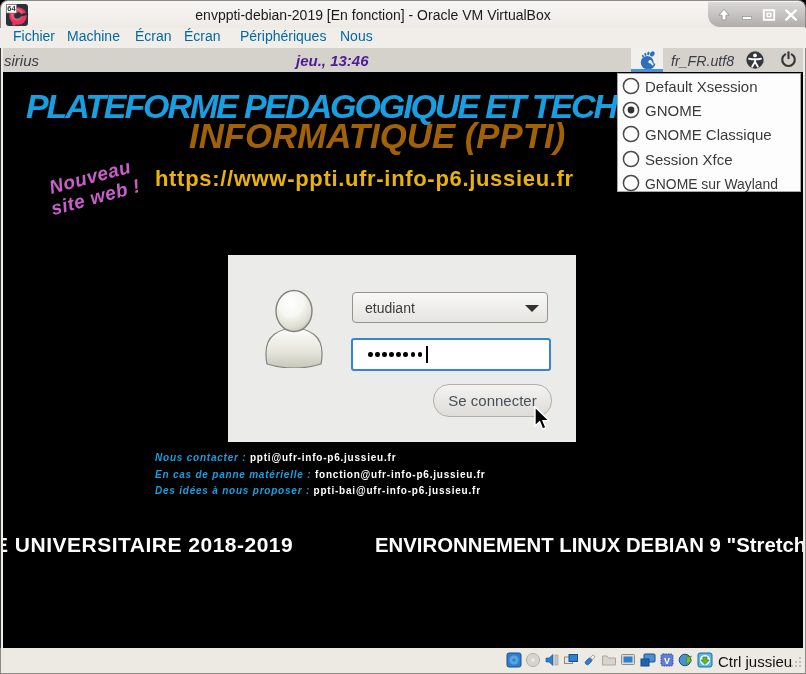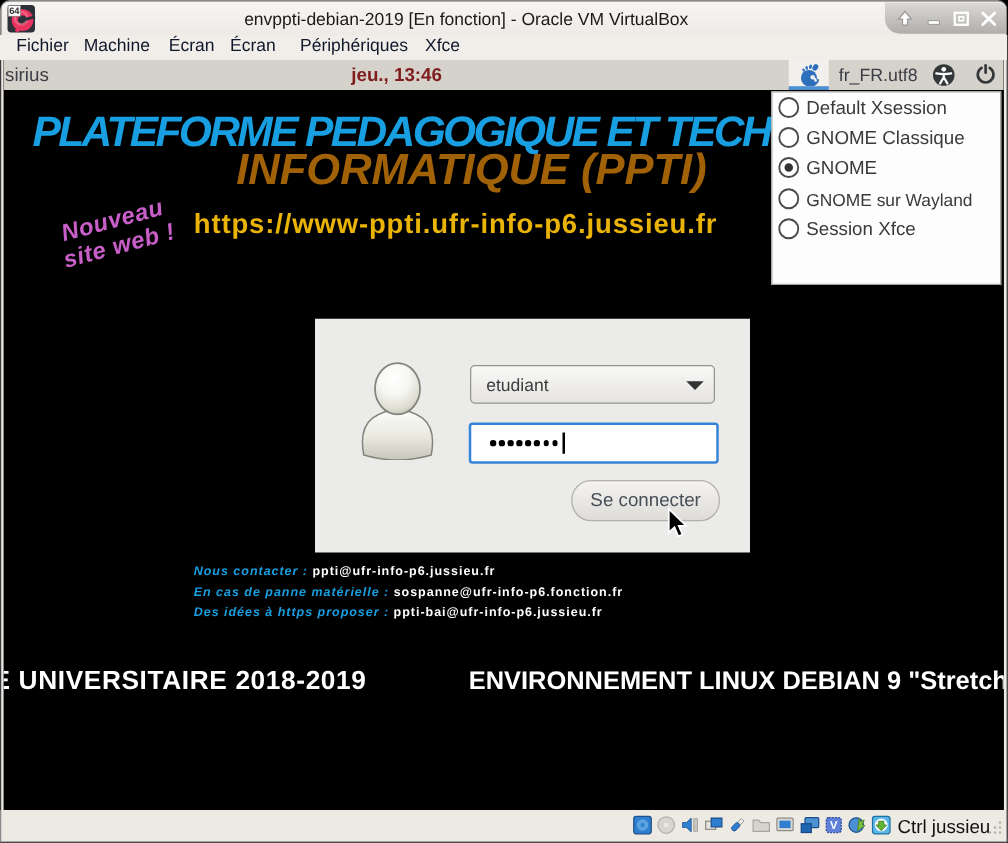"Fichier" #menubar span { color: #0f172a -> #0369a1 }
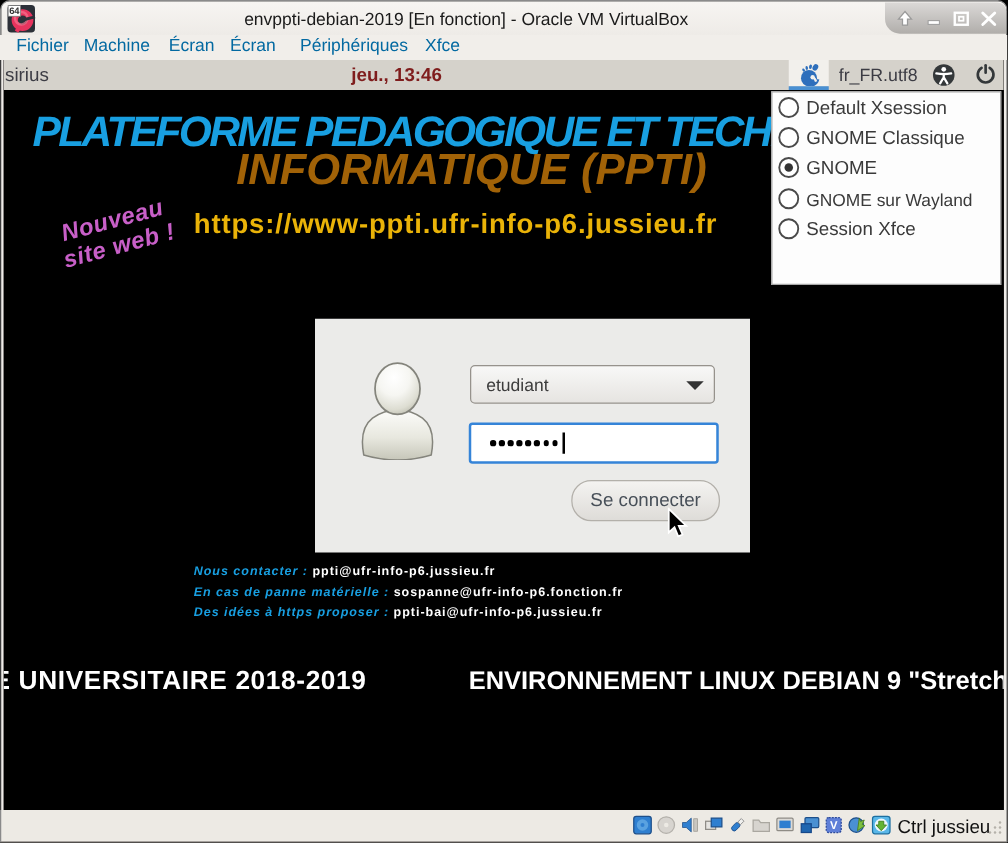"Xfce" span { text: Xfce -> Nous }
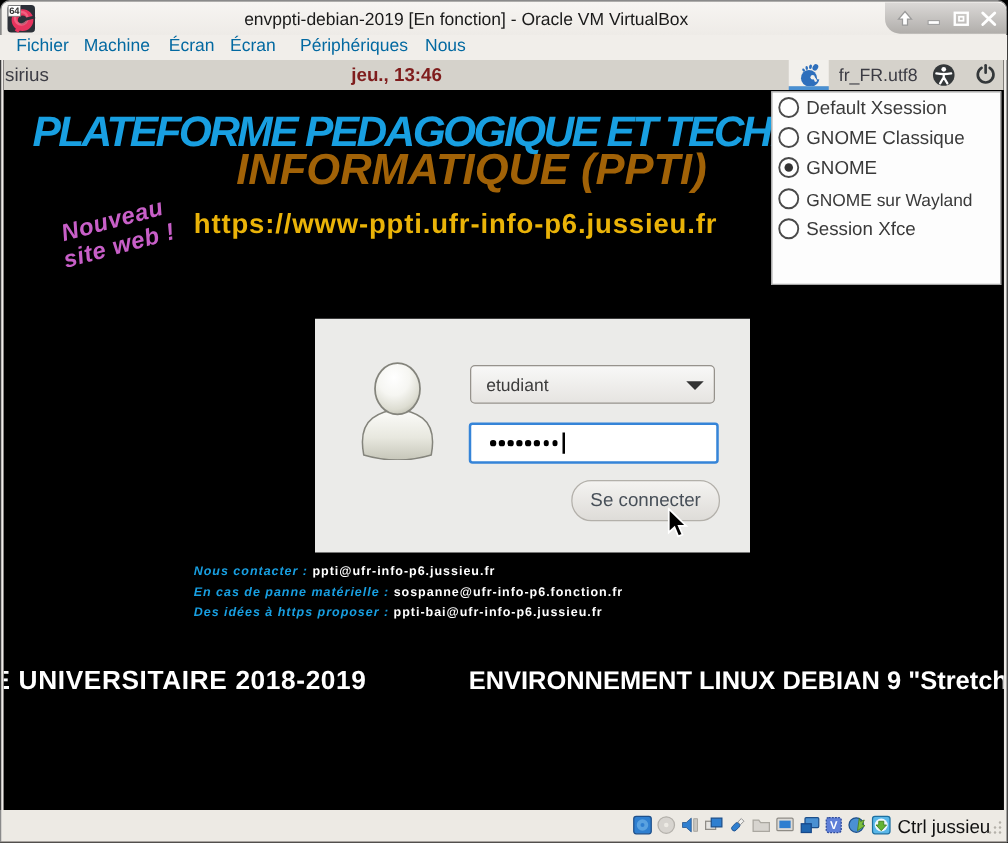"sirius" #panel { font-style: none -> italic }
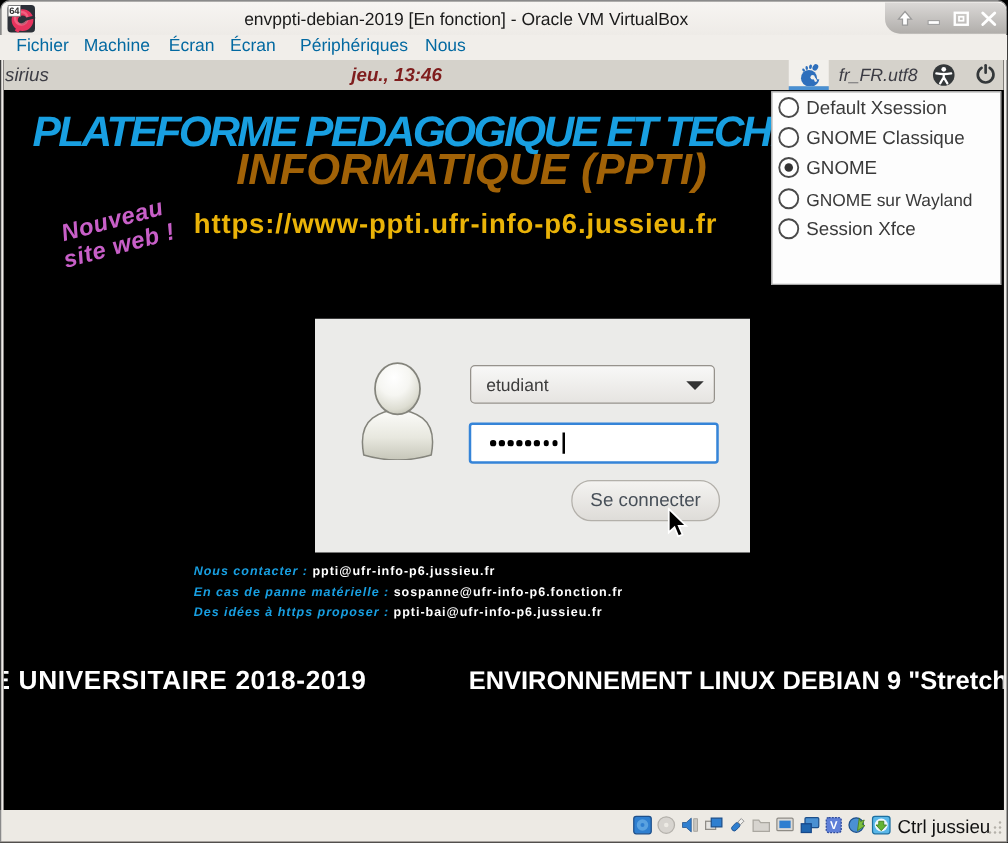"jeu., 13:46" #panel .clock { color: #7f1d1d -> #4c1d95; left: 278px -> 293px }
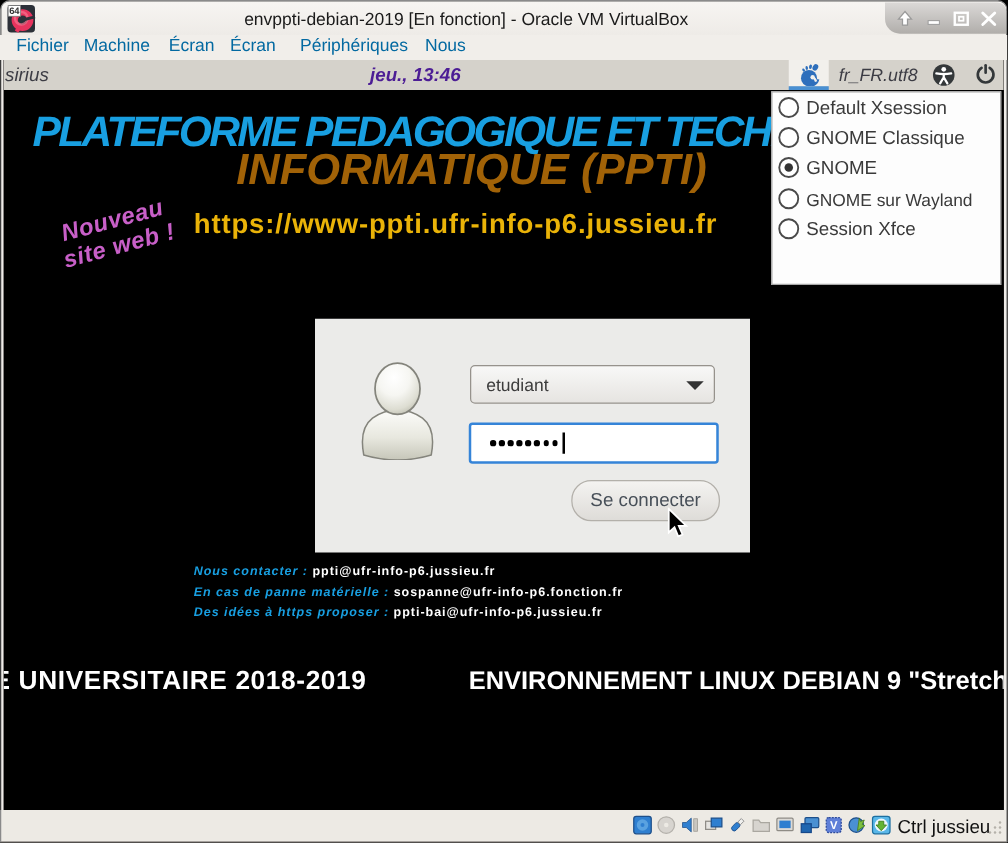"Default Xsession" #dropdown { height: 155px -> 119px }
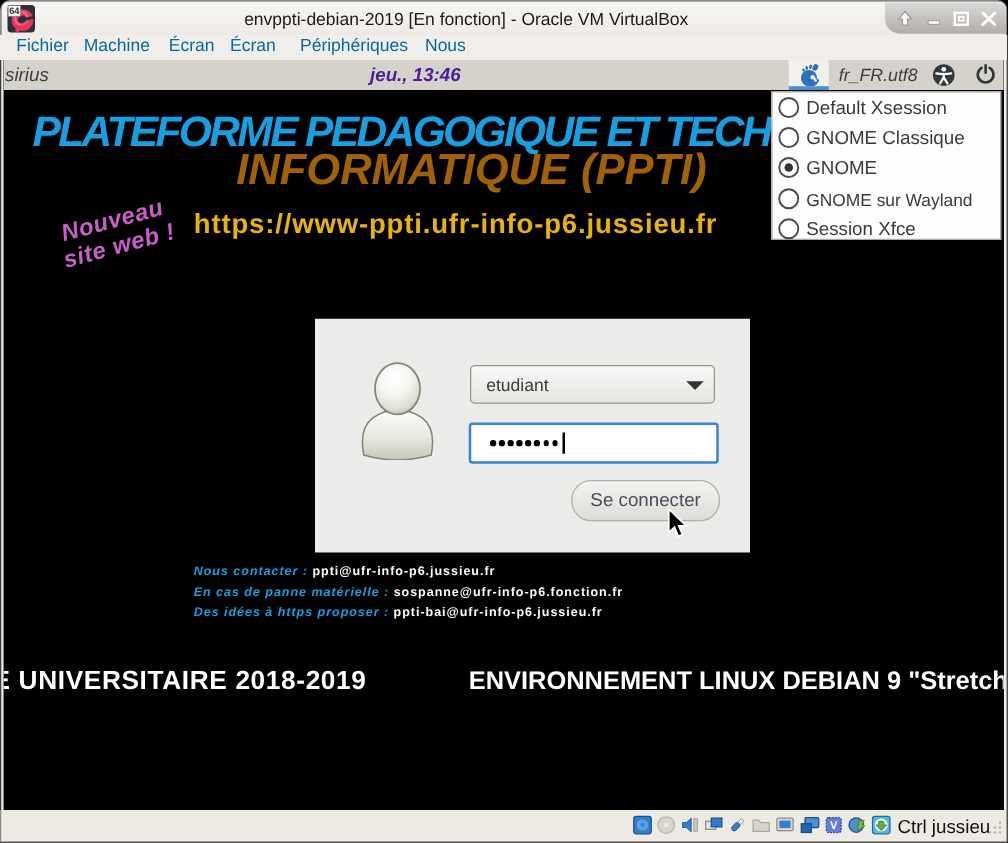"GNOME Classique" div.row { order: before "GNOME" -> after "GNOME" }
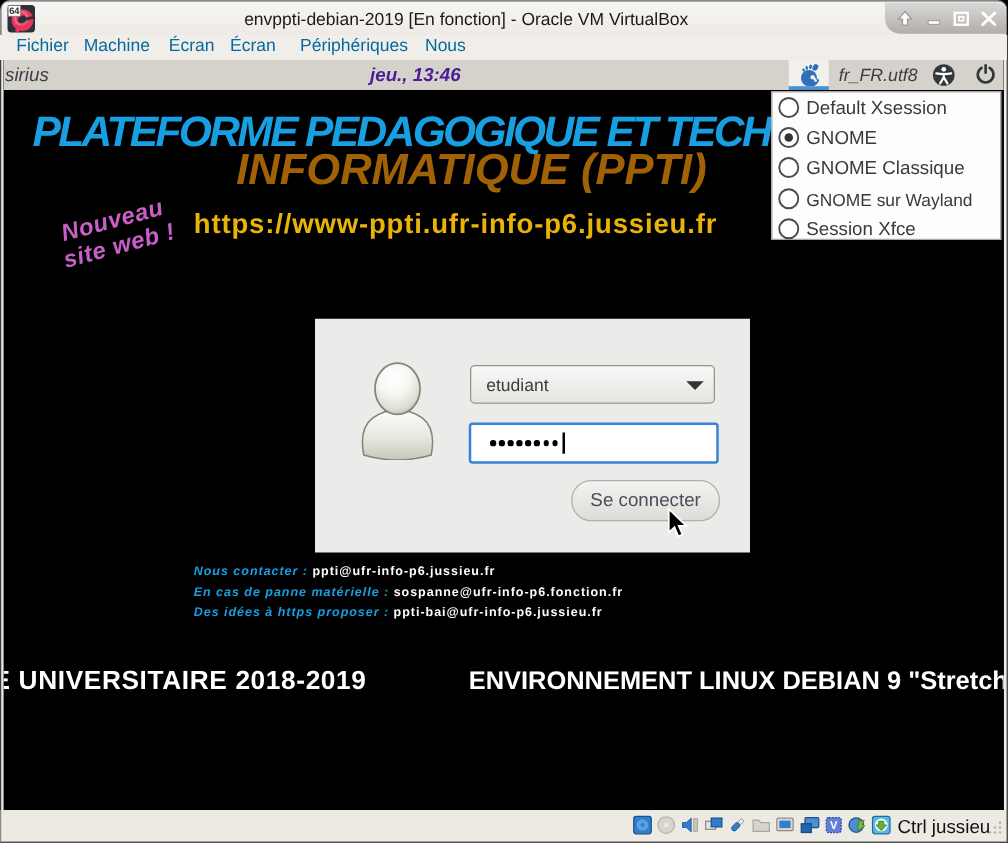"GNOME sur Wayland" div.row { order: before "Session Xfce" -> after "Session Xfce" }
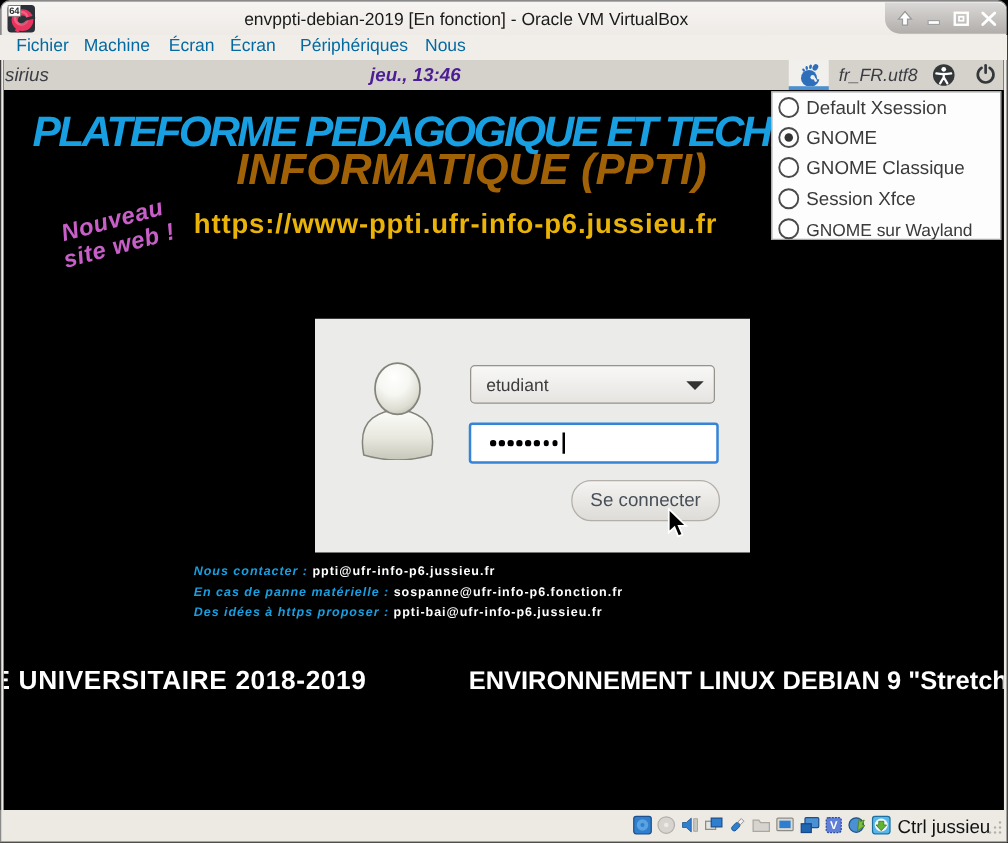"etudiant" #loginbox { margin-left: 24px -> none }
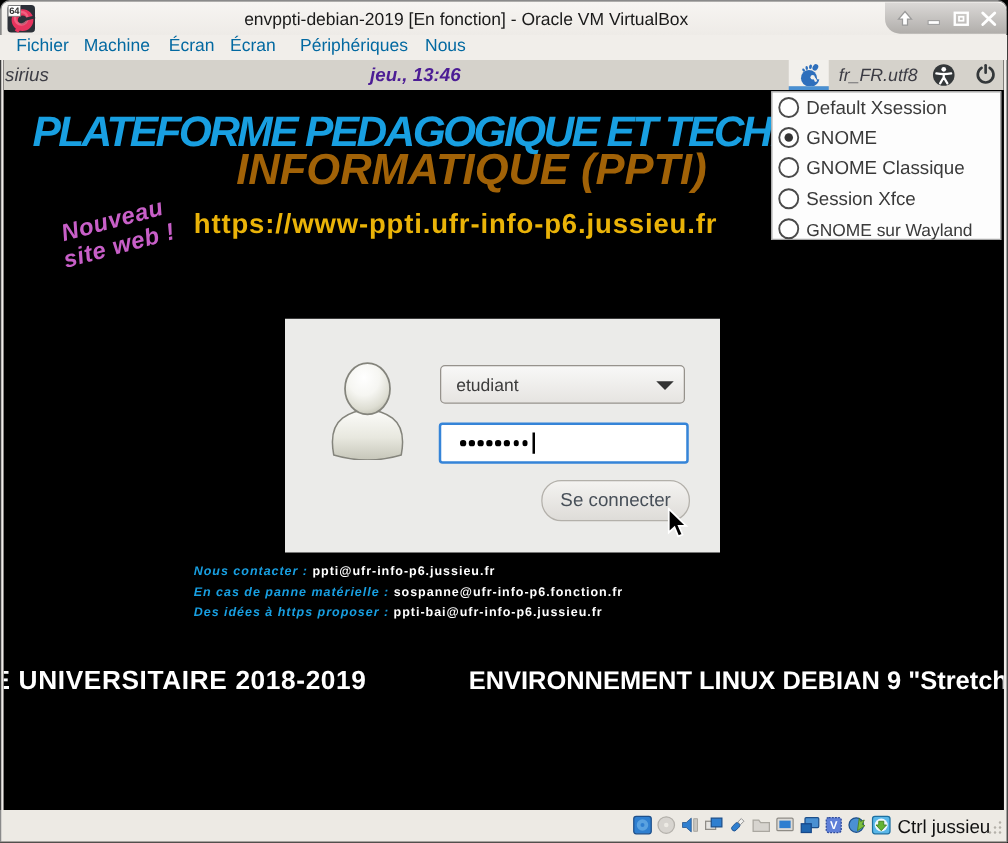"sospanne@ufr-info-p6.fonction.fr" b { text: sospanne@ufr-info-p6.fonction.fr -> fonction@ufr-info-p6.jussieu.fr }
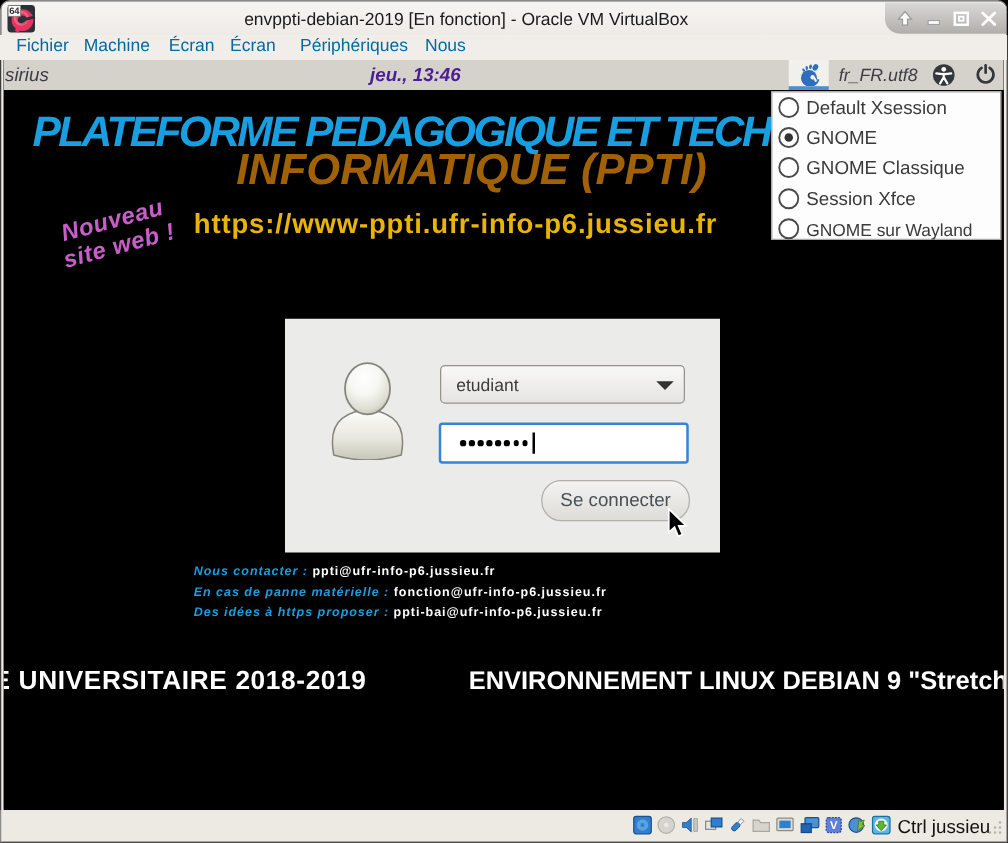"Des idées à https proposer" i { text: https -> nous }
